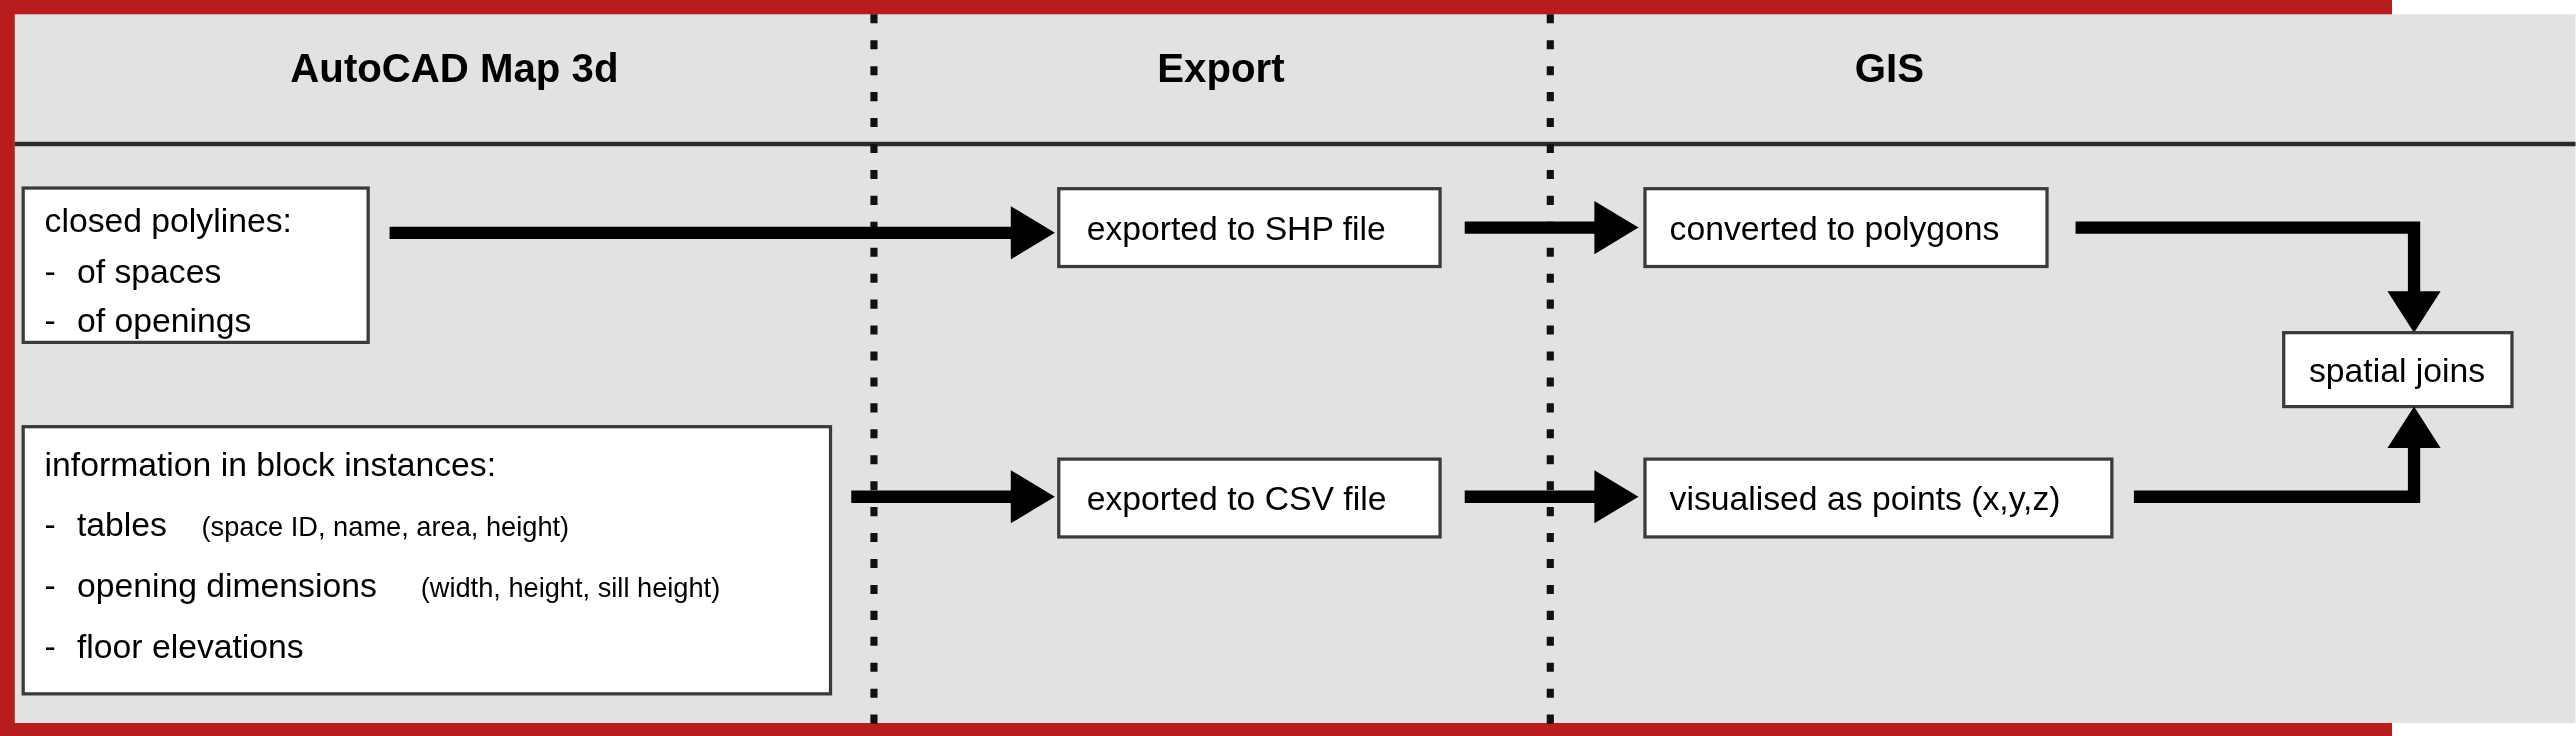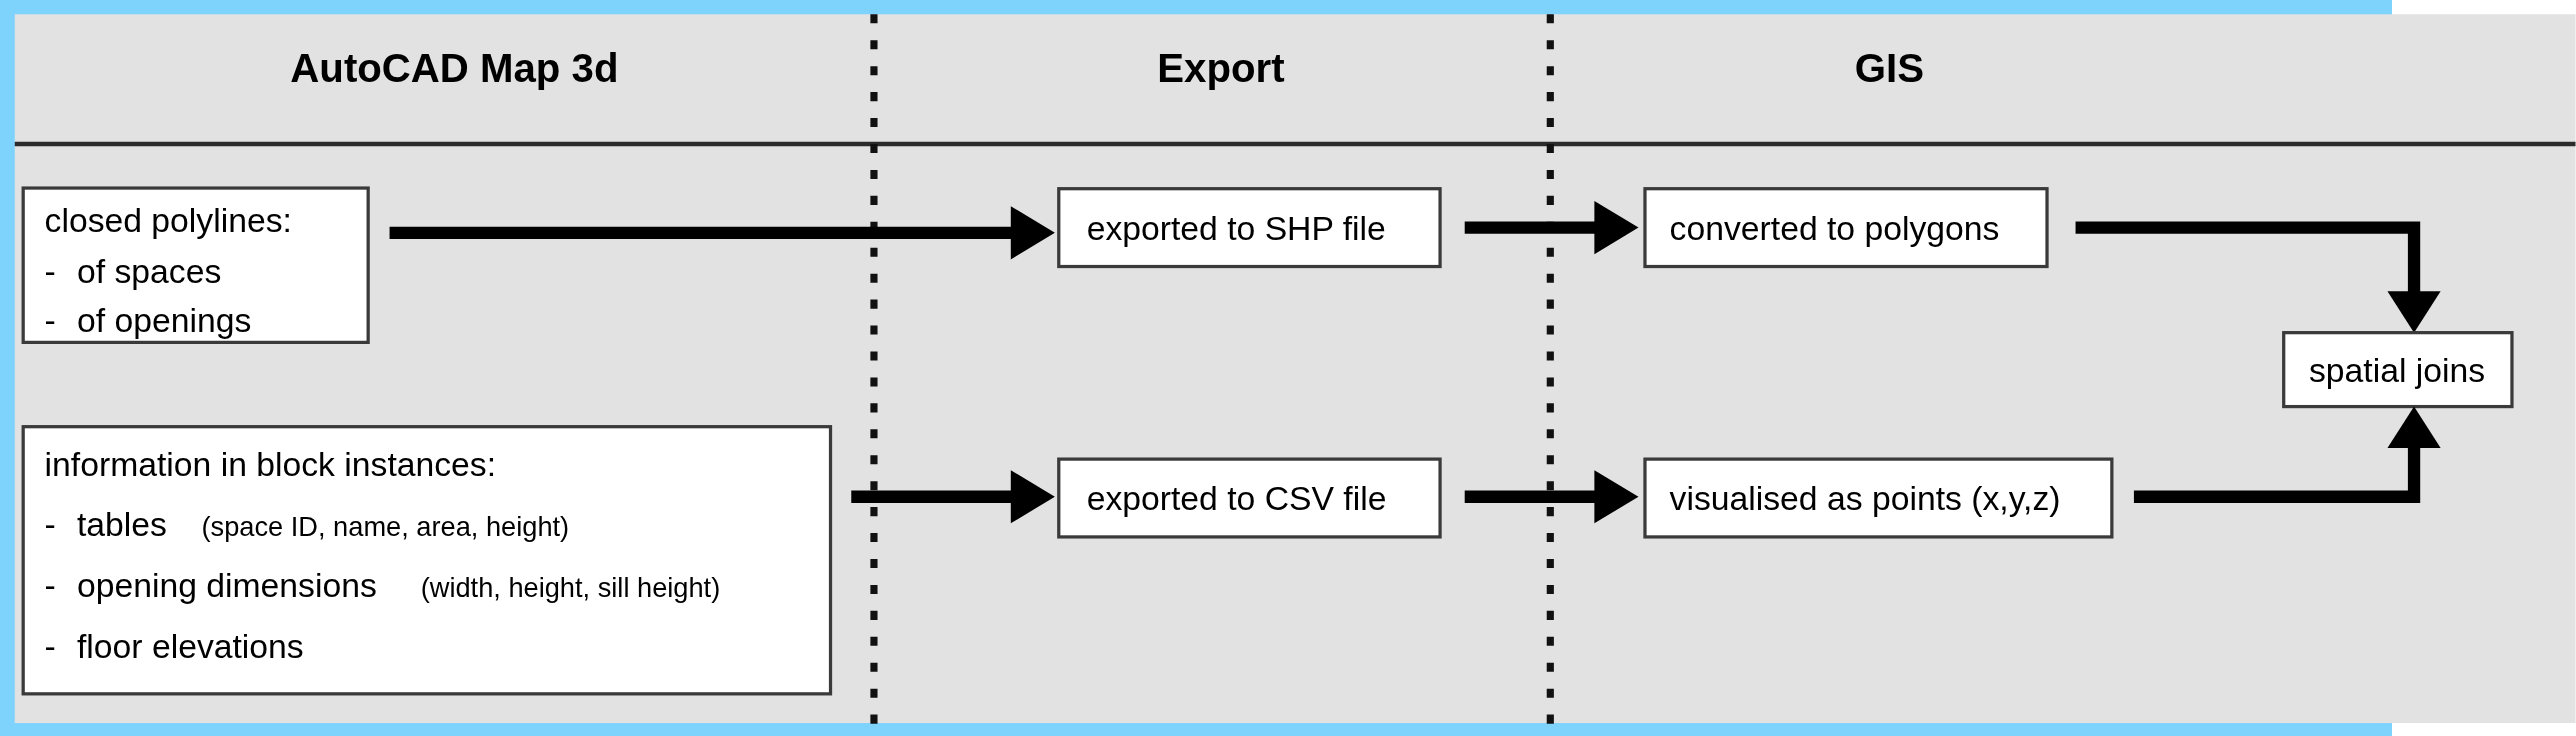"AutoCAD Map 3d" #diagram-root { background: #7dd3fc -> #b91c1c }
